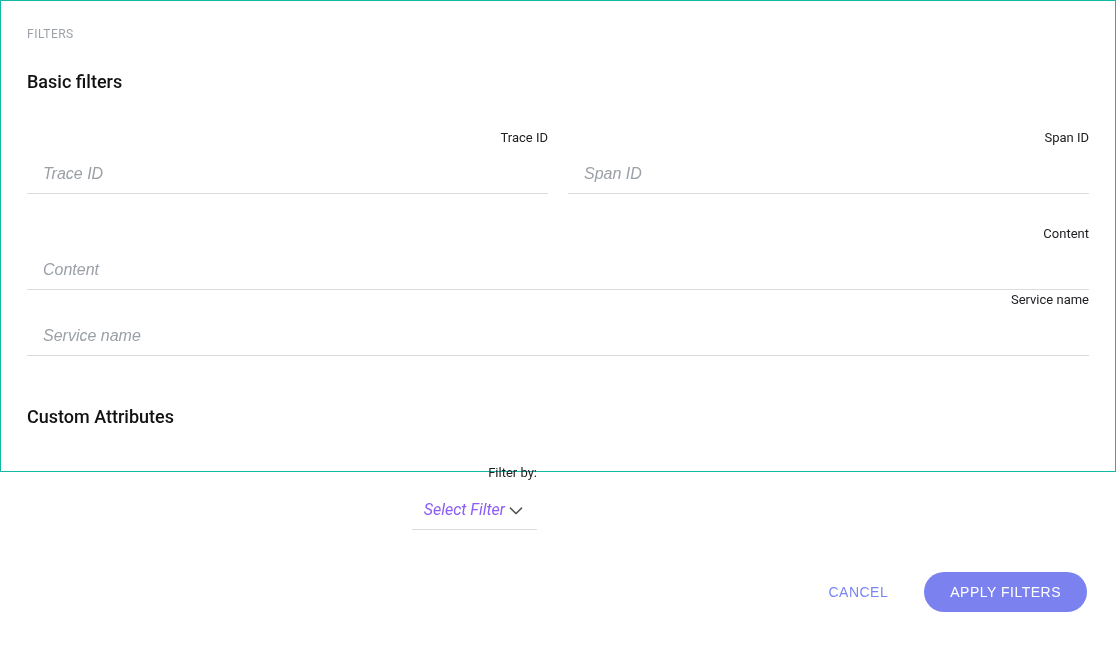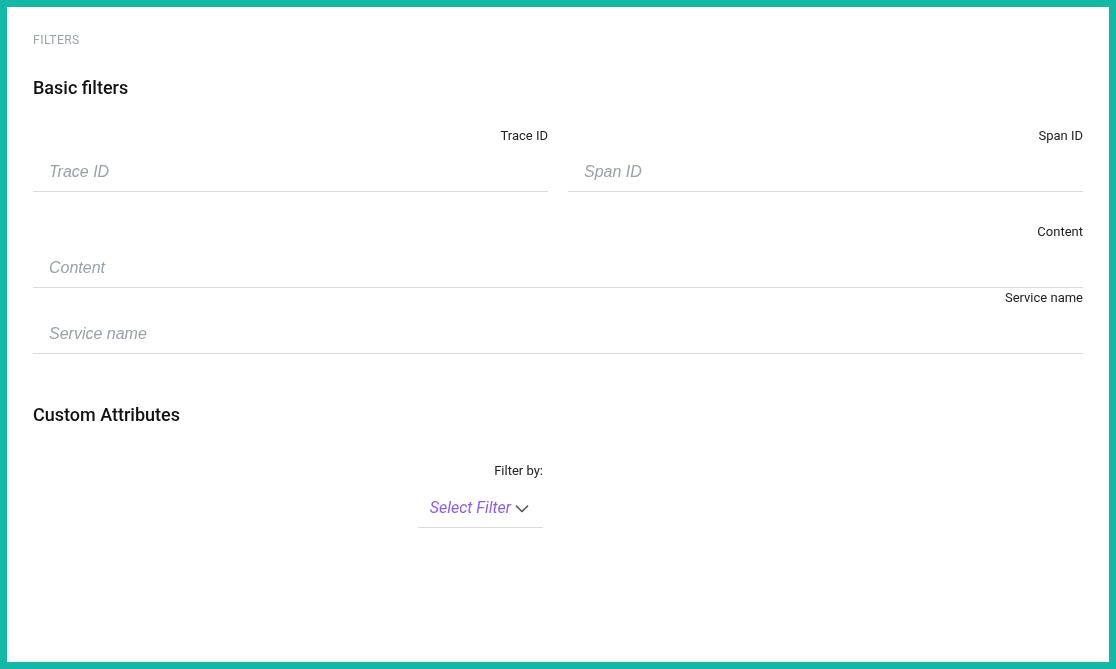"FILTERS" .dialog { border: 7px solid #14b8a6 -> 1px solid #14b8a6; height: 669px -> 472px }
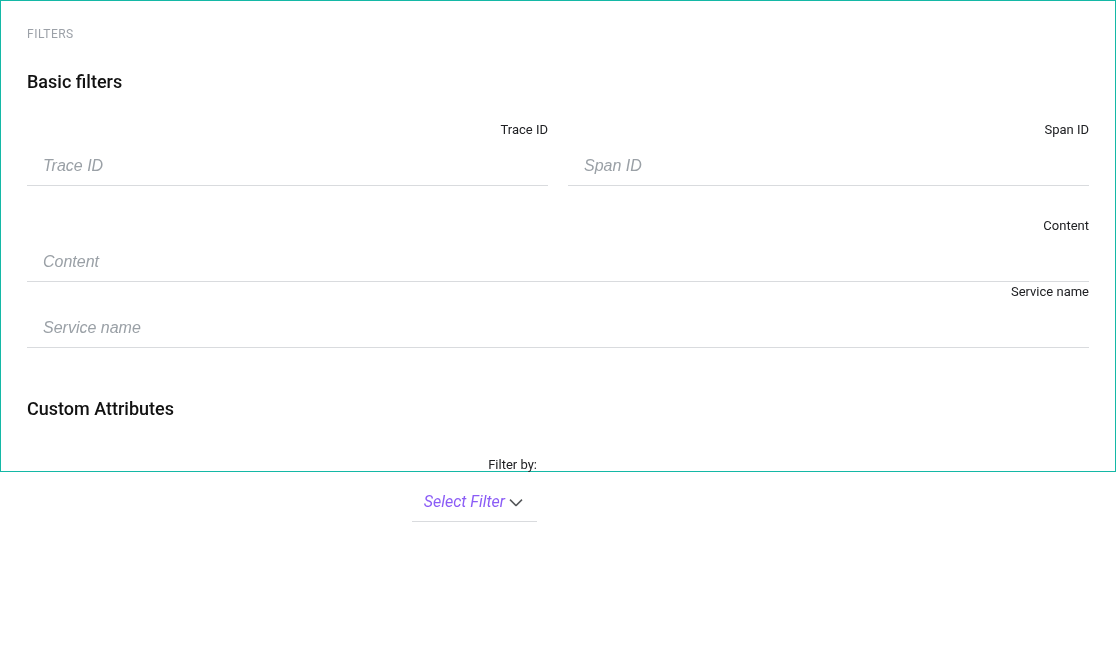"Basic filters" .section-title { margin-bottom: 30px -> 38px }
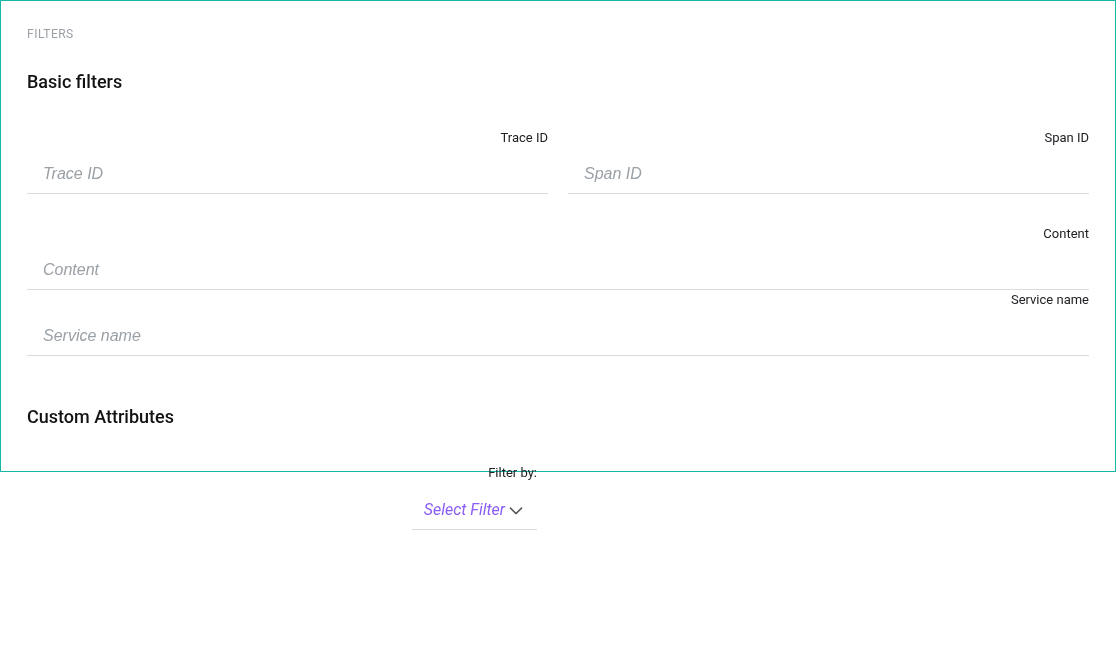"CANCEL" div.footer { html: none -> <div> <button>CANCEL</button> <button>APPLY FILTERS</button> </div> }
